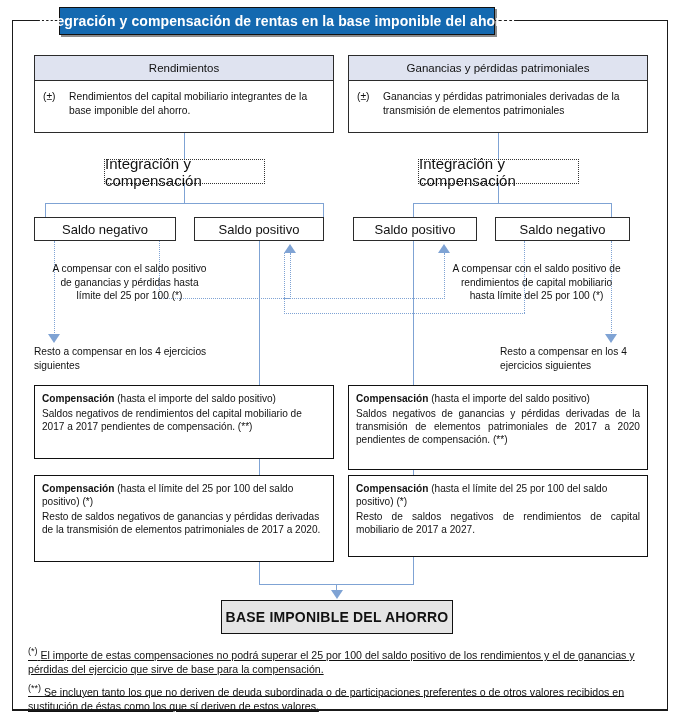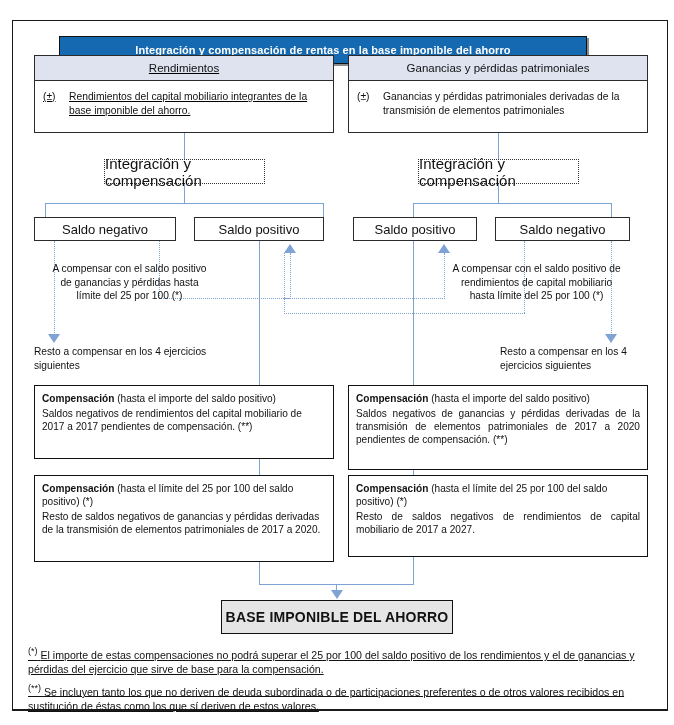"Integración y compensación de rentas" #title-banner { font-size: 11px -> 14px; margin-top: 29px -> none; width: 528px -> 436px }
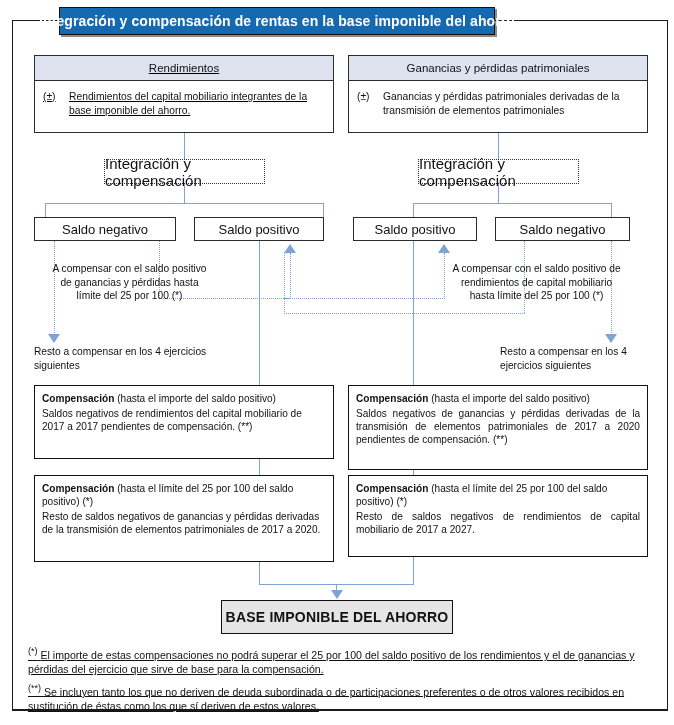"Rendimientos" div.hdr-box { text-decoration: underline -> none }
